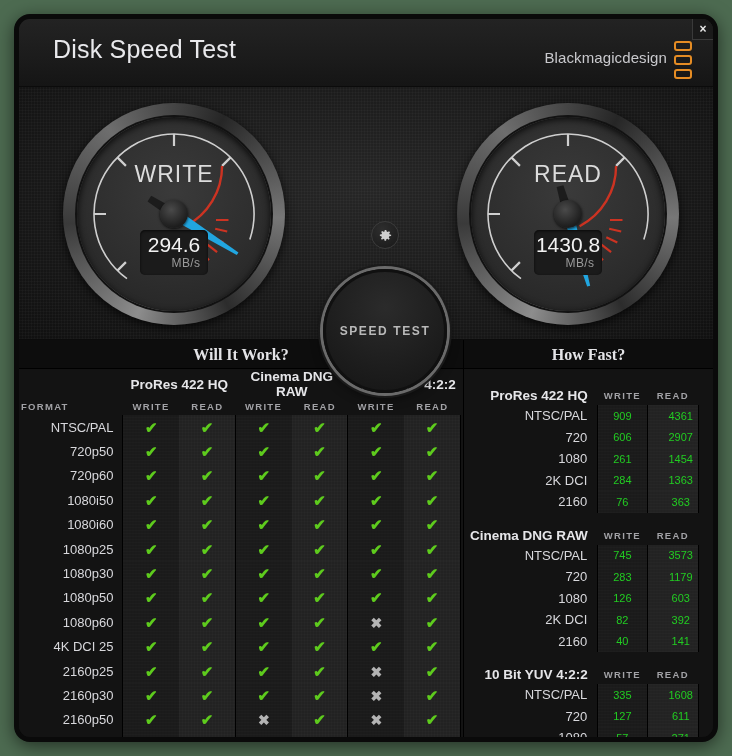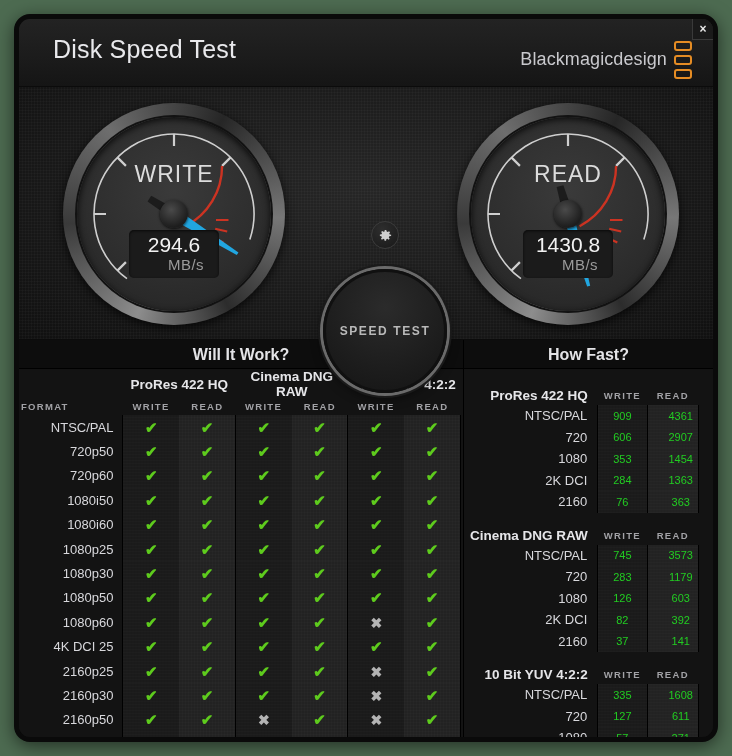"Blackmagicdesign" #brand { font-size: 18px -> 15px }
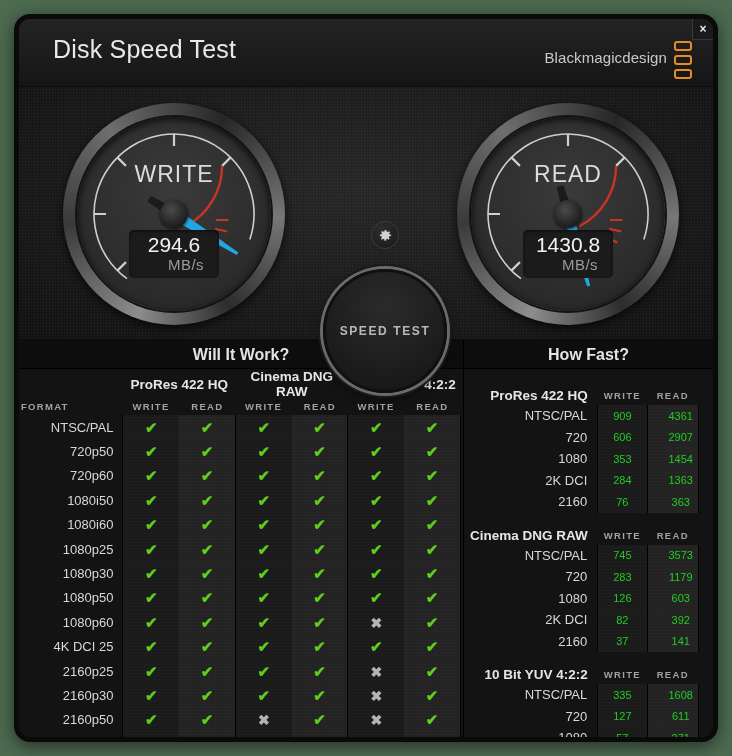"294.6" .gauge-value-box { width: 90px -> 68px }
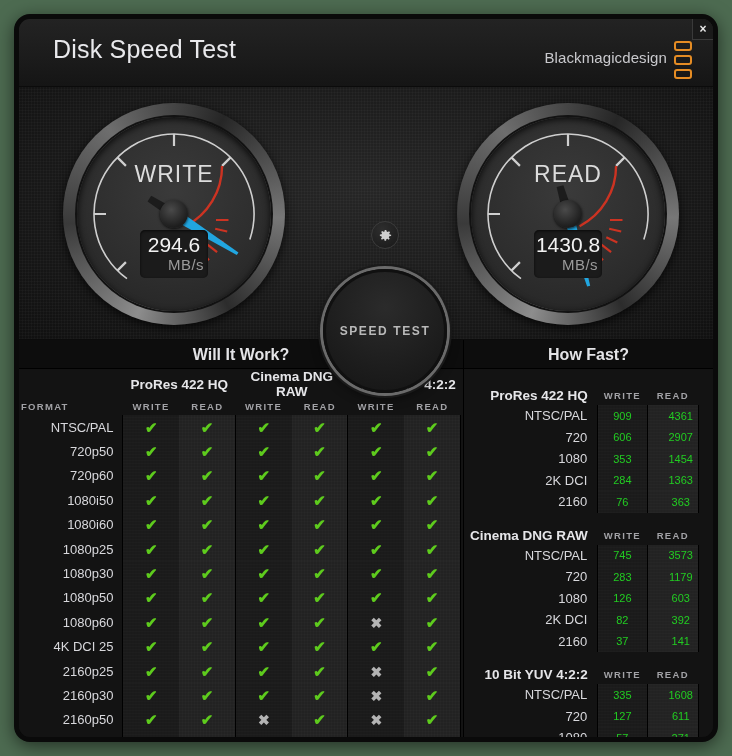"MB/s" .gauge-units { font-size: 15px -> 12px }
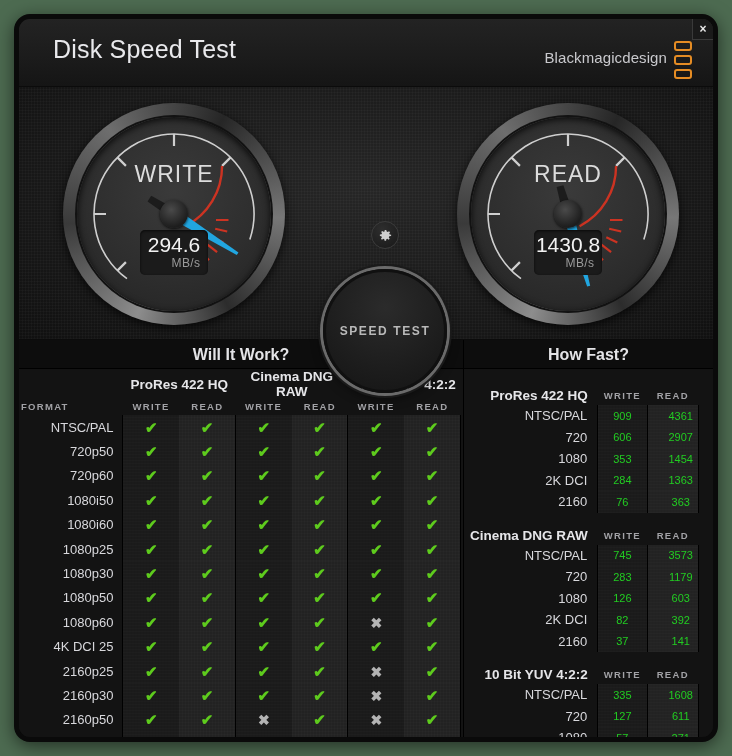"Will It Work?" .panel-title { font-family: none -> Liberation Serif, serif }
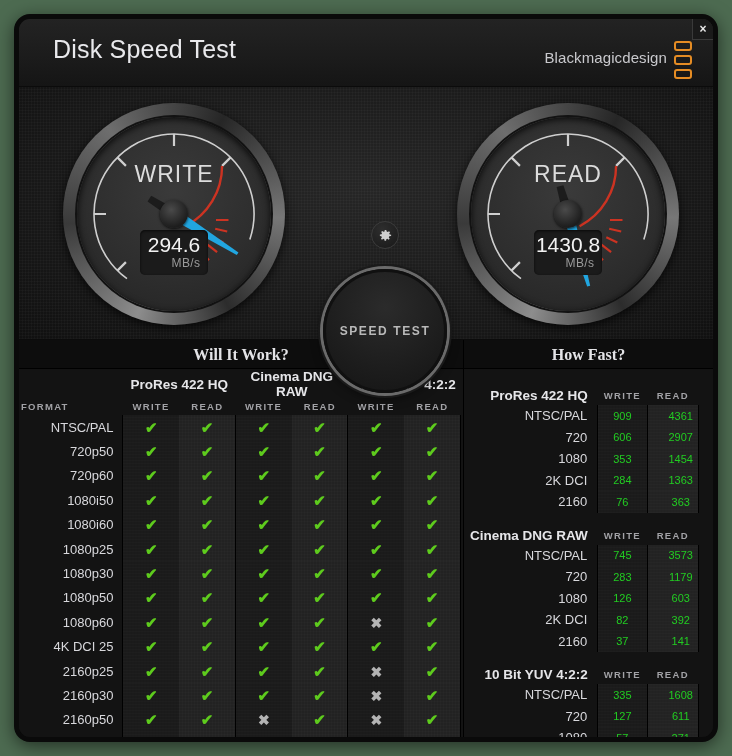"353" td.hf-val { text: 353 -> 261 }
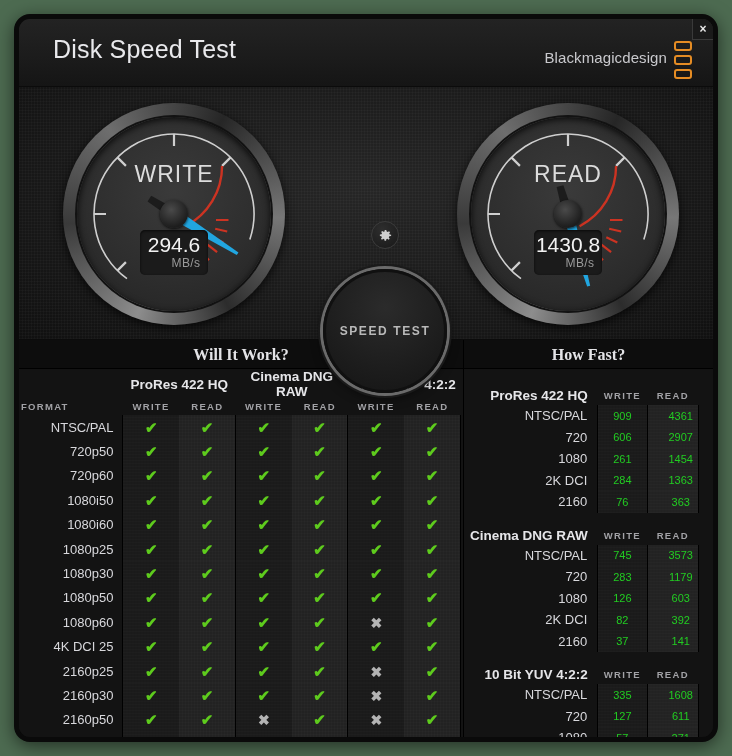"37" td.hf-val { text: 37 -> 40 }
